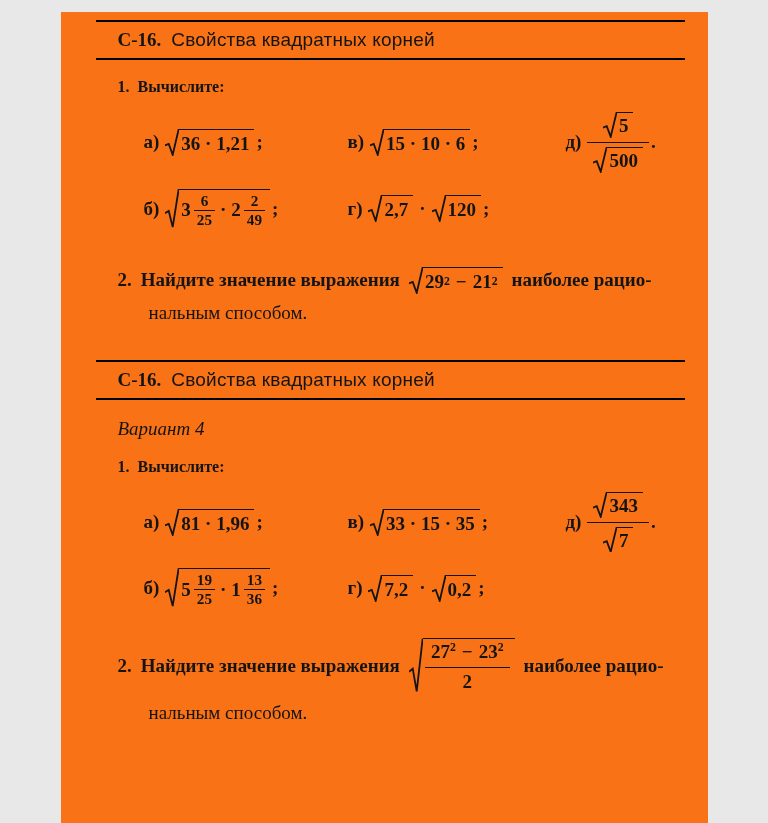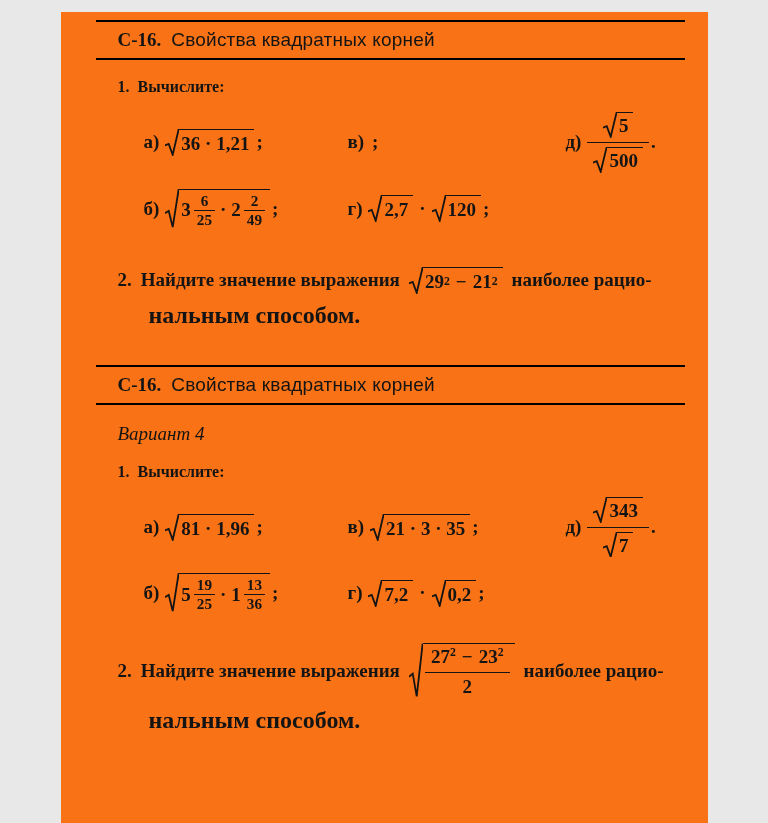"15 · 10 · 6" span.sqrt { html: none -> <span> <svg> <path></path> </svg> <span>15 · 10 · 6</span> </span> }
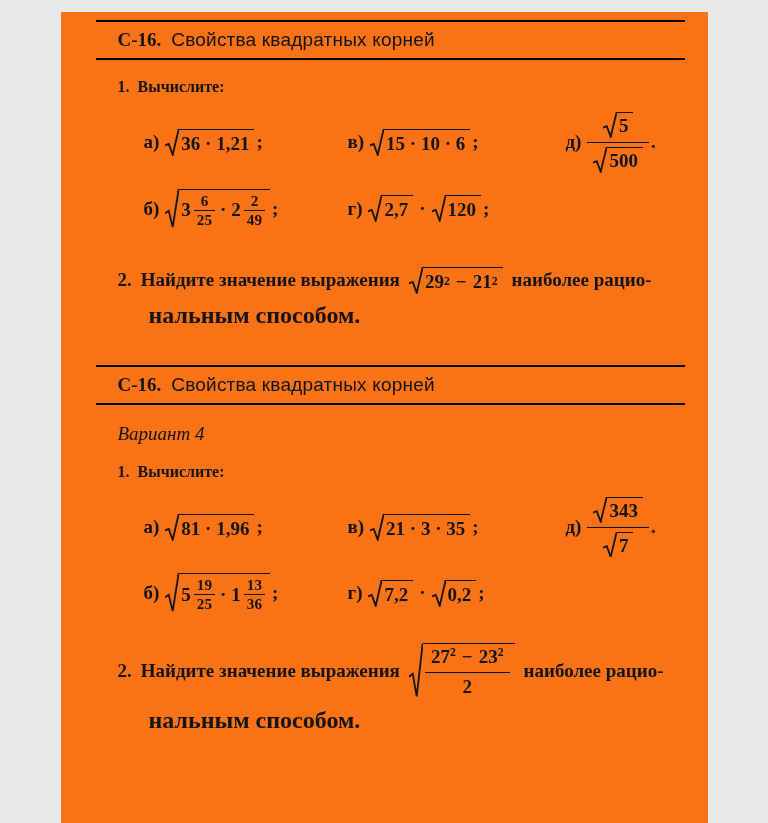"нальным способом." .task2-line2 { font-size: 24px -> 19px; font-weight: 700 -> 400 }
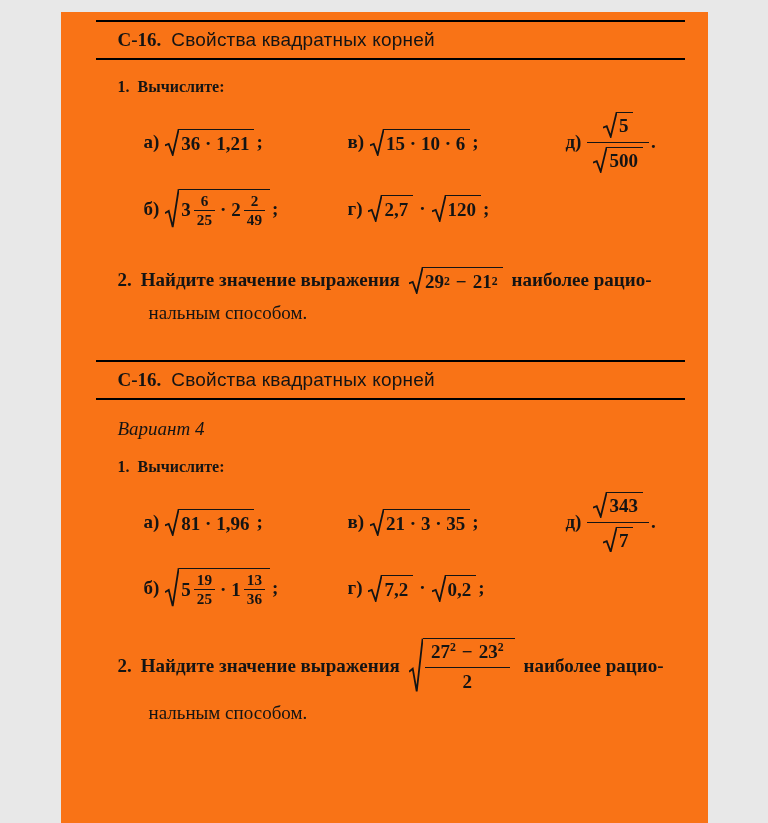"21 · 3 · 35" span.radicand { text: 21 · 3 -> 33 · 15 }
